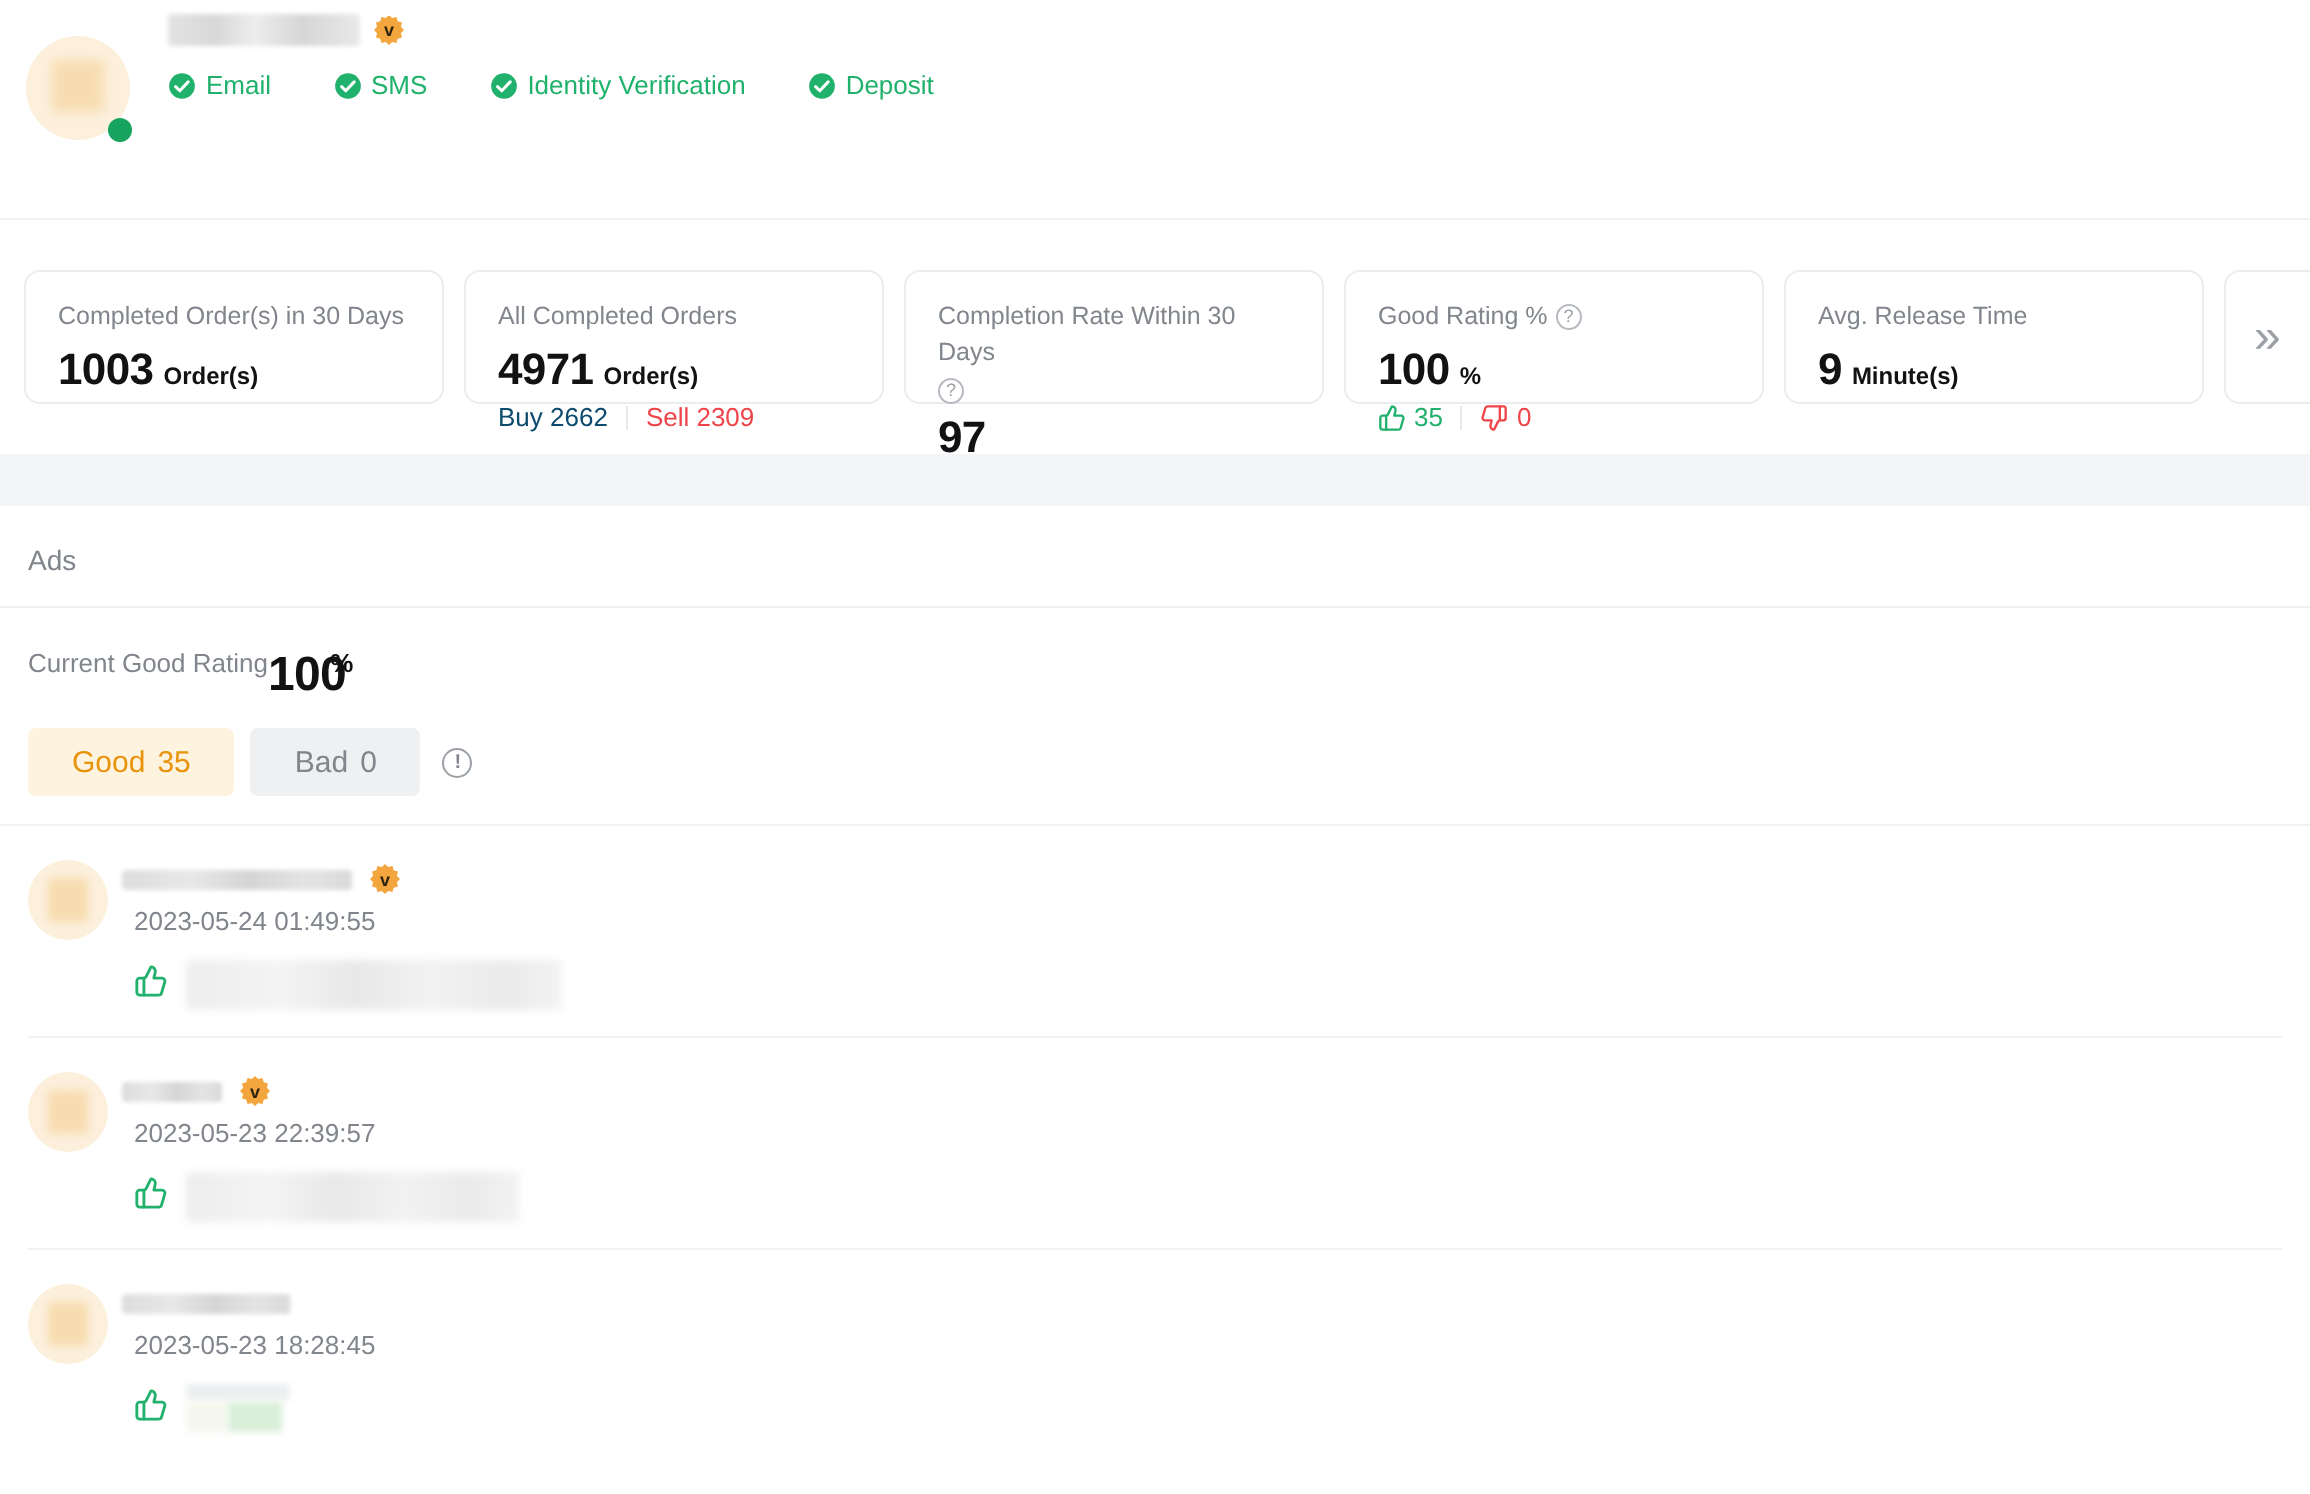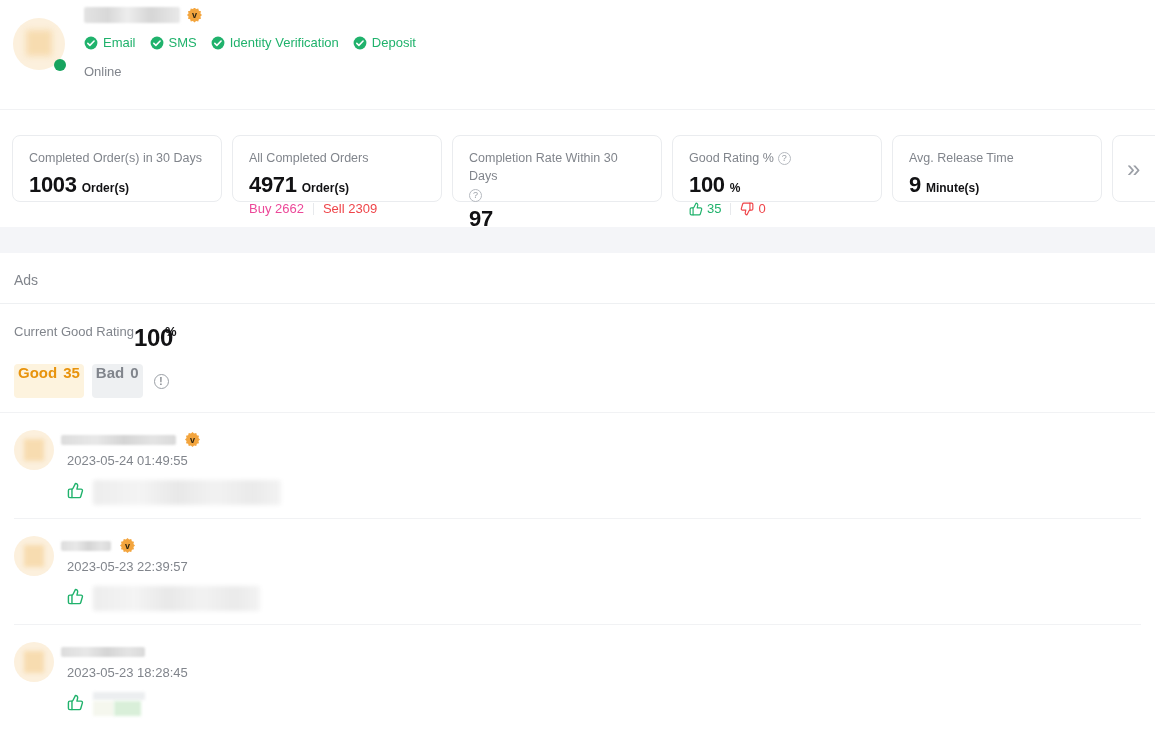"Email" .badge-row { gap: 14px -> 31px }
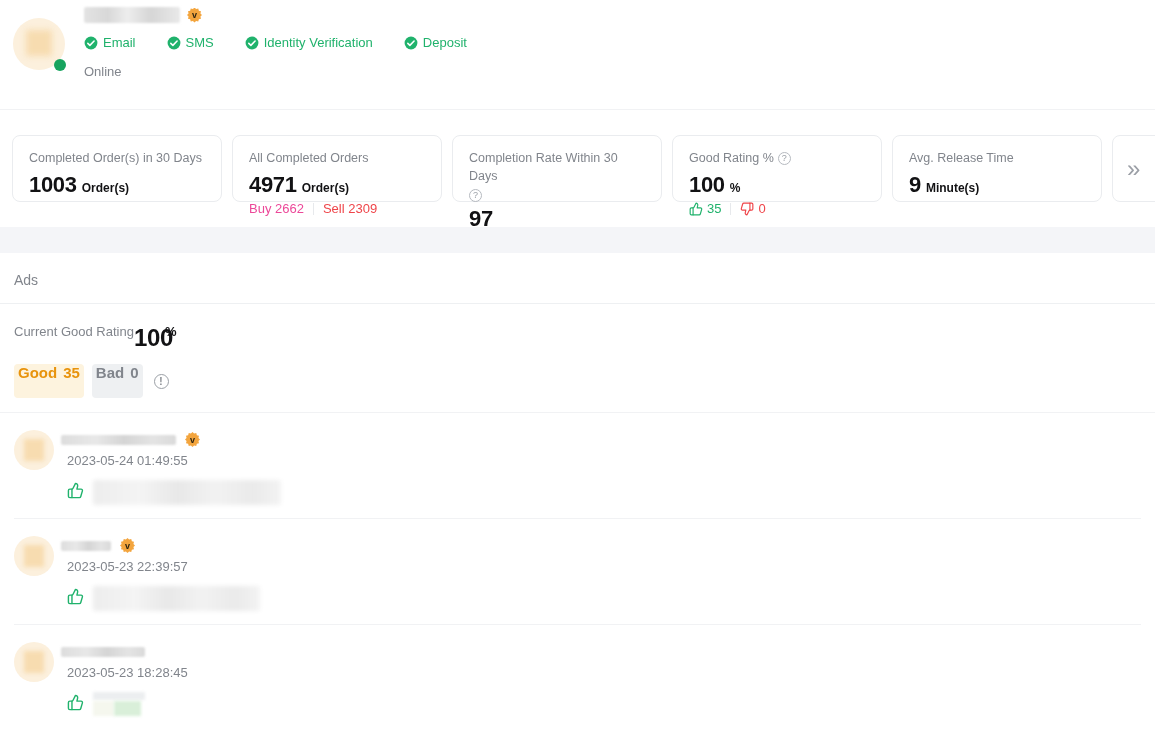"Online" div.status-text { html: <div>Online</div> -> none }
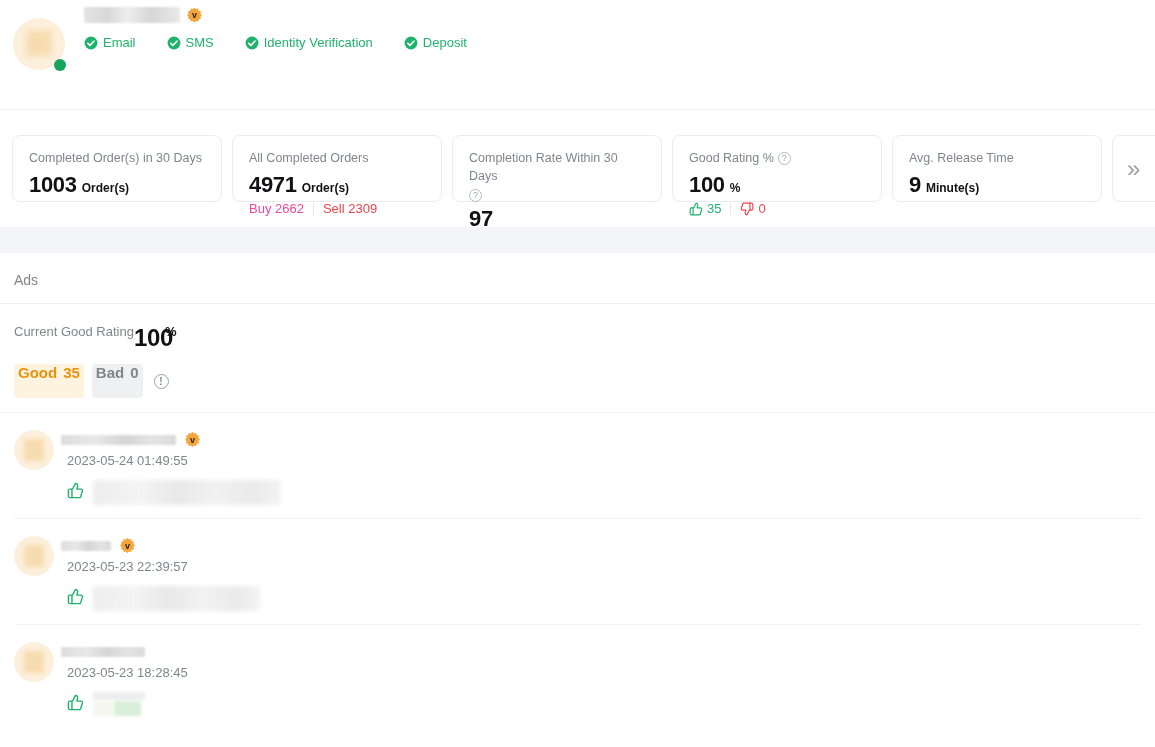"Buy 2662" .buy-text { color: #ec4899 -> #0c4a6e }
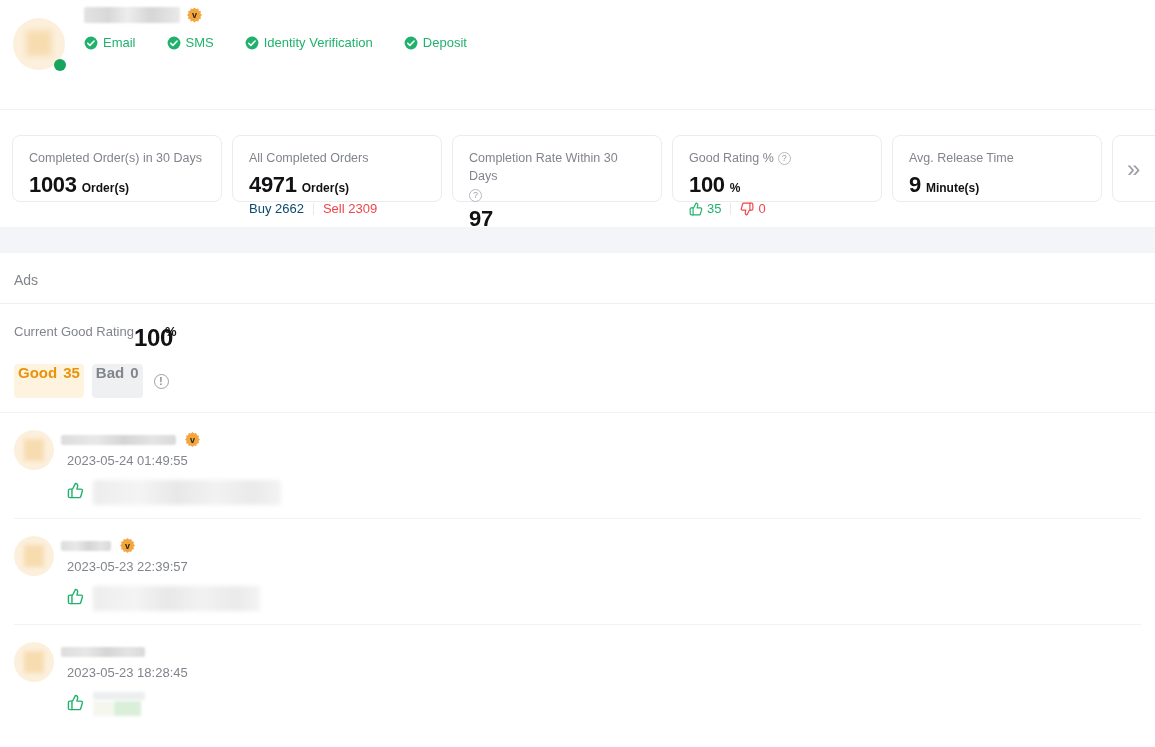"Good" .pill { align-items: flex-start -> center; font-weight: bold -> normal; padding: 0 4px -> 0 22px }
